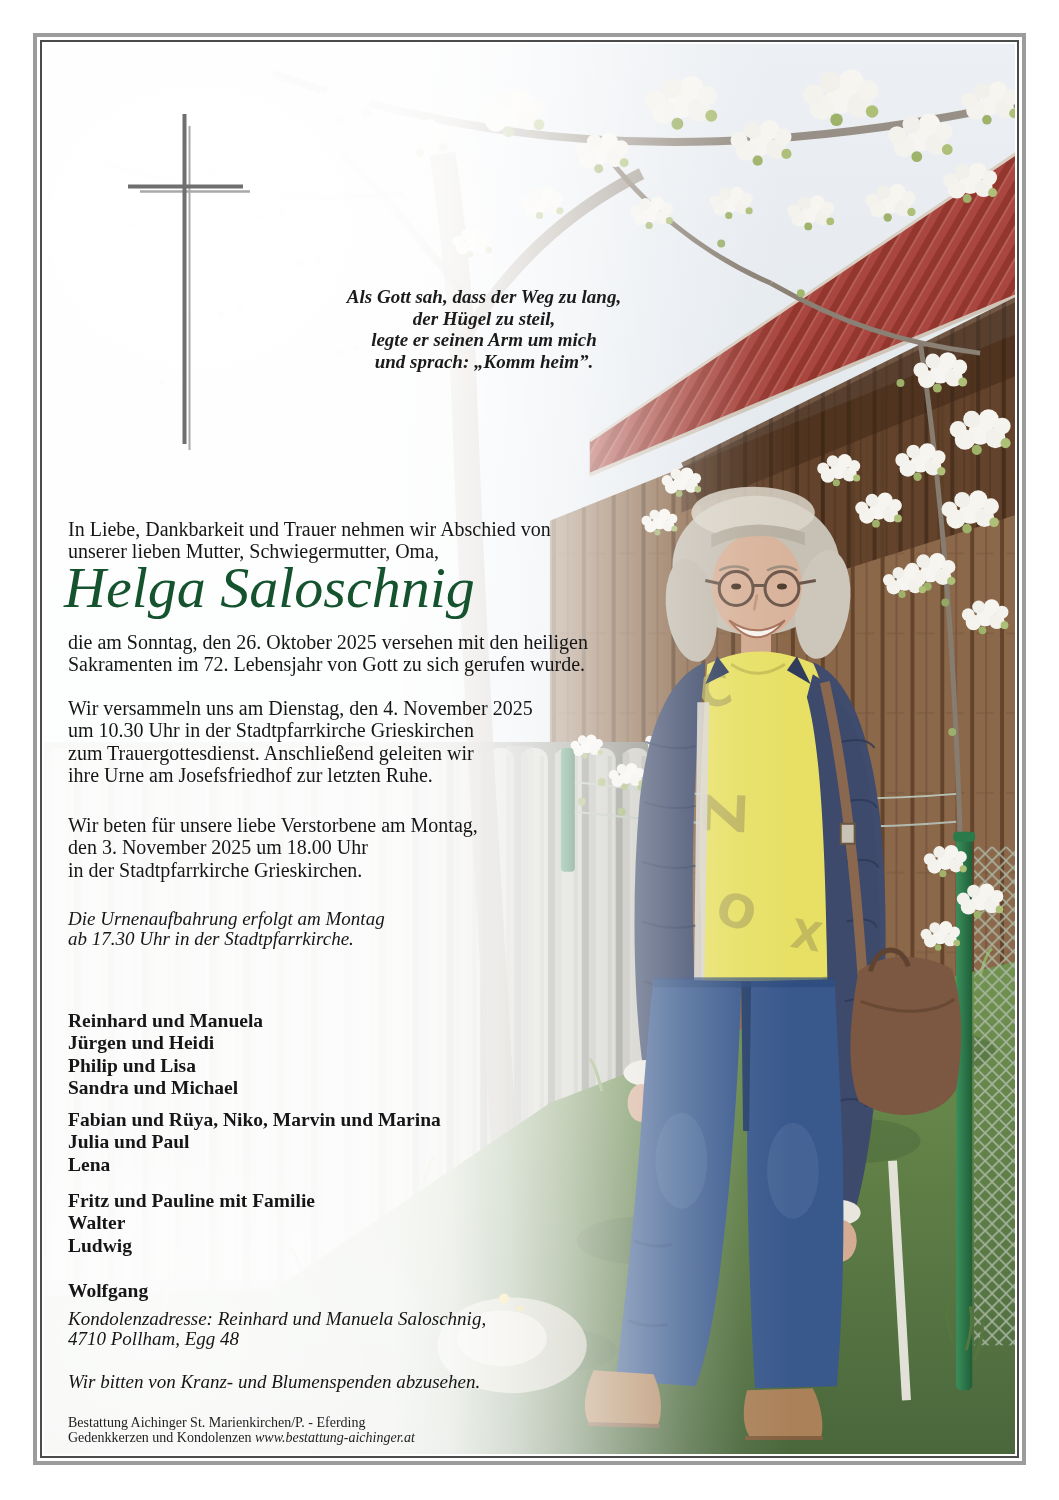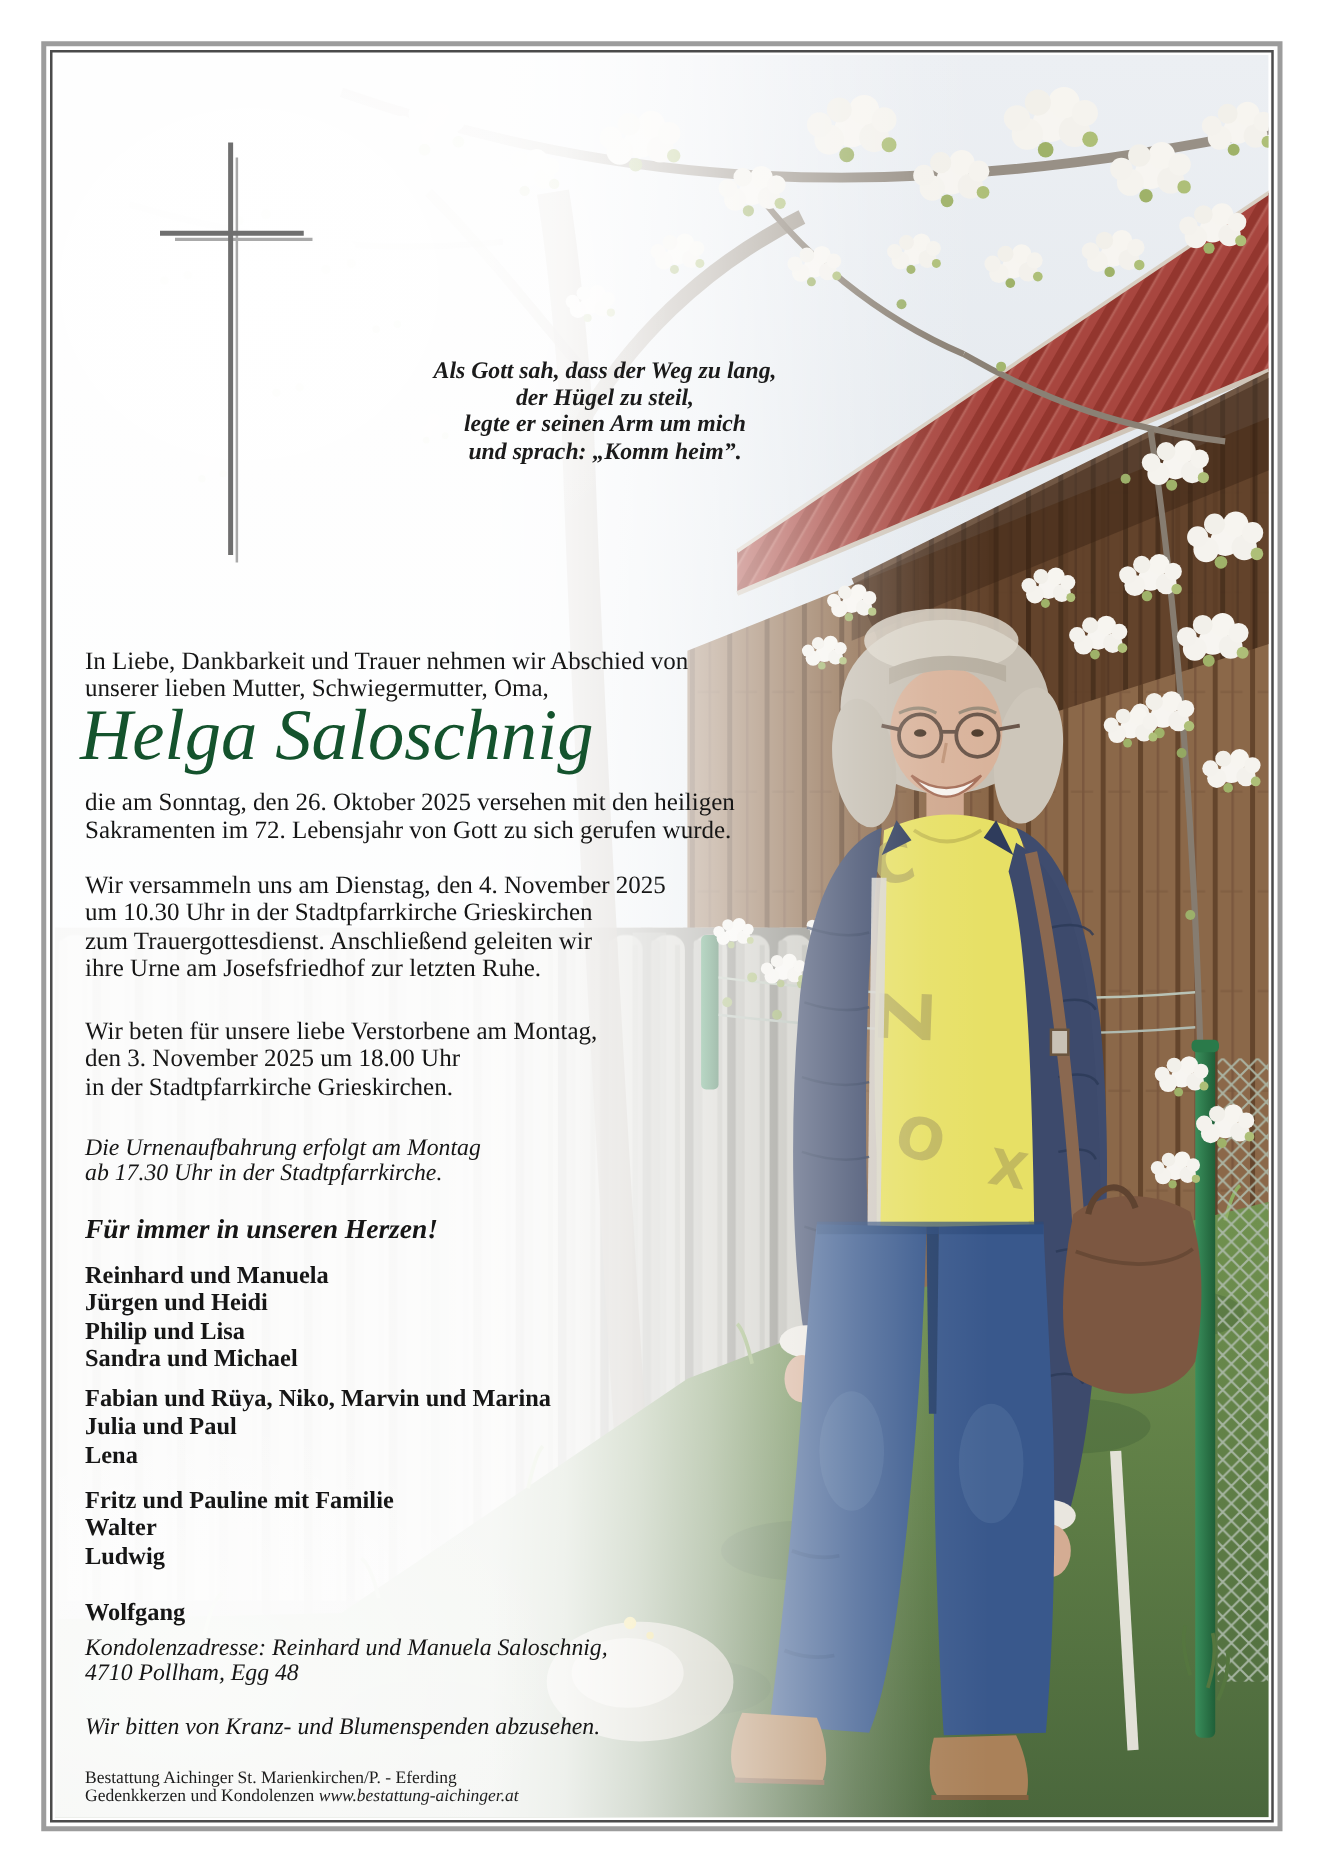"Für immer in unseren Herzen!" div.t { html: <div>Für immer in unseren Herzen!</div> -> none }
